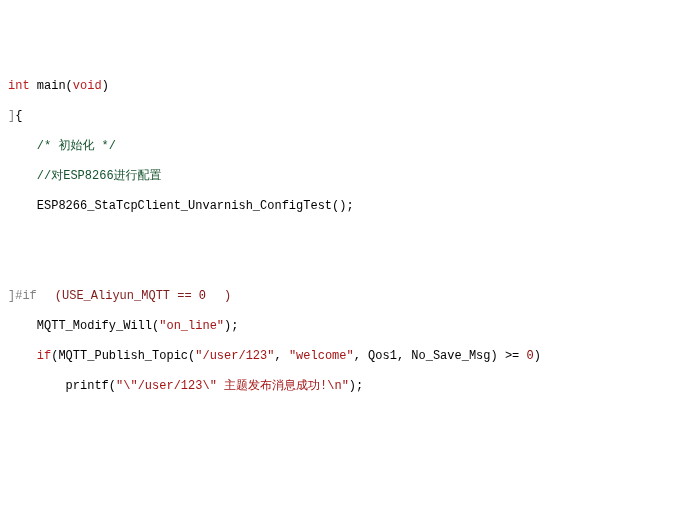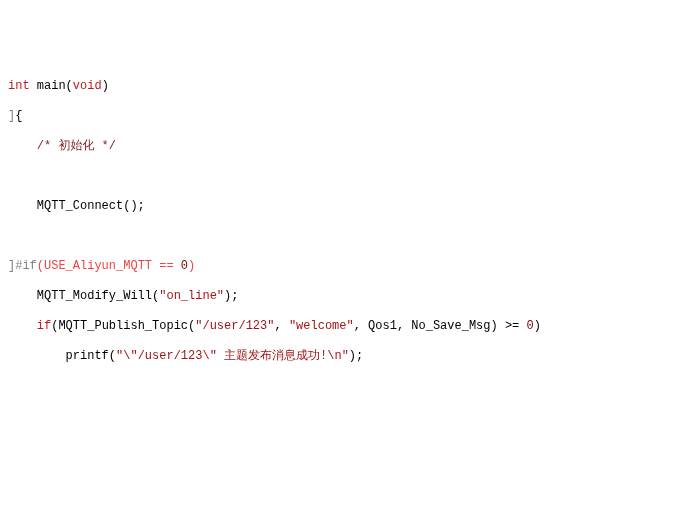"/* 初始化 */" .cmt { color: #7f1d1d -> #14532d }
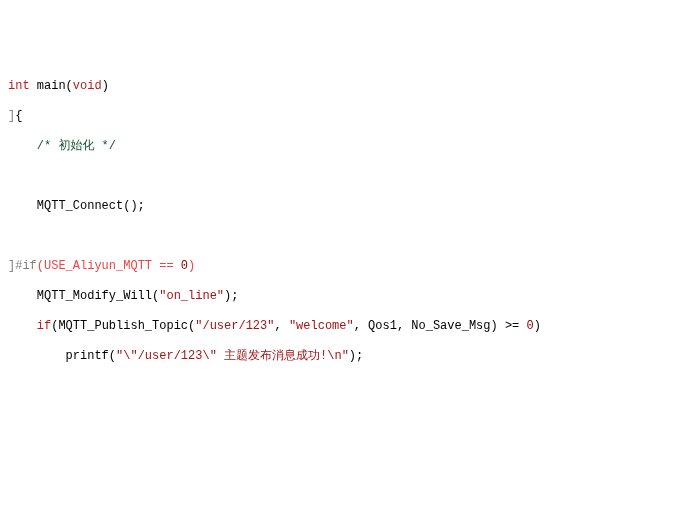"//对ESP8266进行配置" span.line { html: none -> <span><span> //对ESP8266进行配置</span></span> }
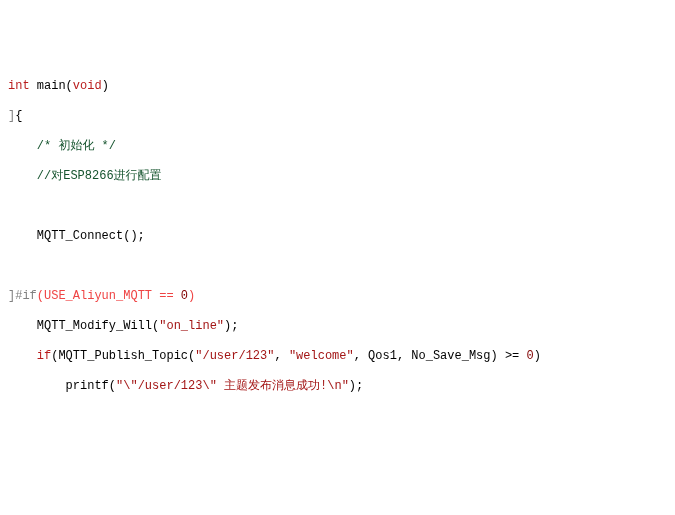"ESP8266_StaTcpClient_Unvarnish_ConfigTes" span.line { html: none -> <span><span> ESP8266_StaTcpClient_Unvarnish_ConfigTest();</span></span> }
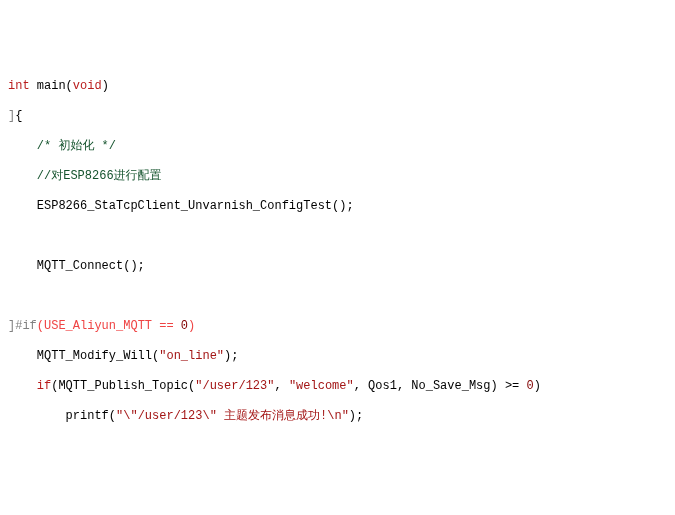"MQTT_Connect();" span.line { html: <span><span> MQTT_Connect();</span></span> -> none }
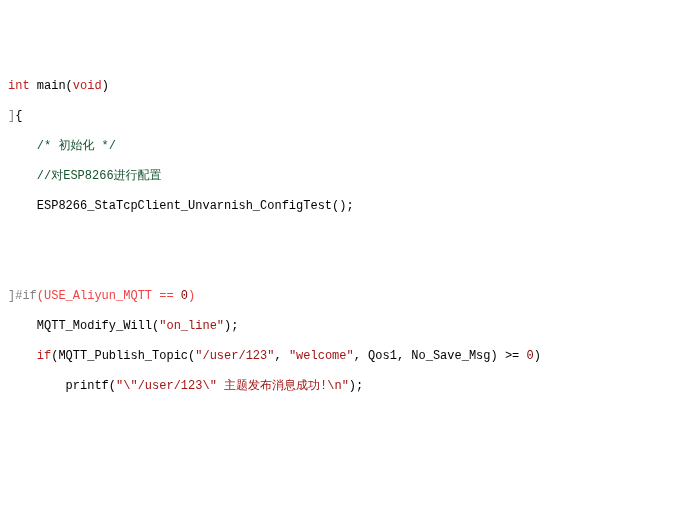"(USE_Aliyun_MQTT ==" .mg { color: #ef4444 -> #7f1d1d; margin-left: none -> 18px }
